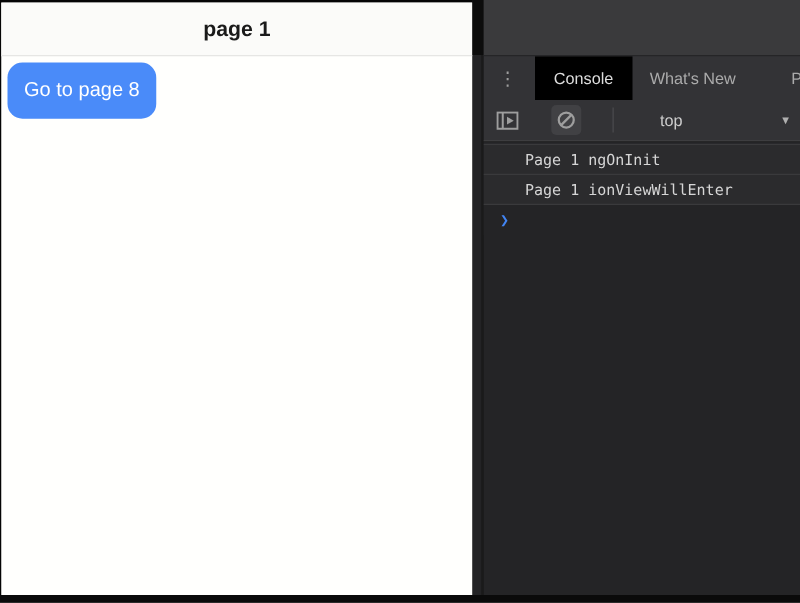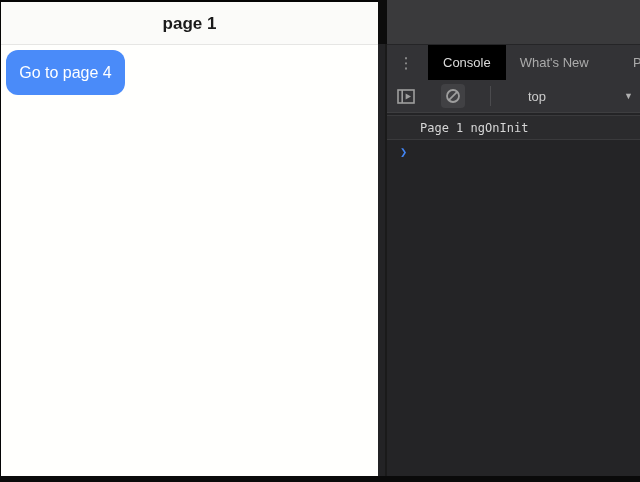"Go to page 4" button.go-button { text: 4 -> 8 }
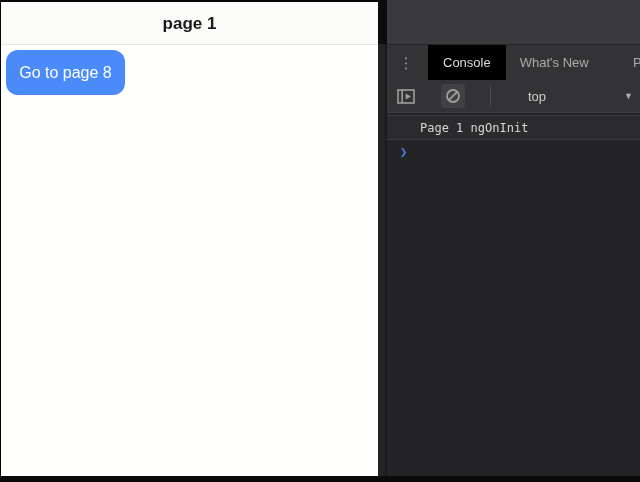"Page 1 ionViewWillEnter" div.log-row { html: none -> <div> <span>Page 1 ionViewWillEnter</span> </div> }
